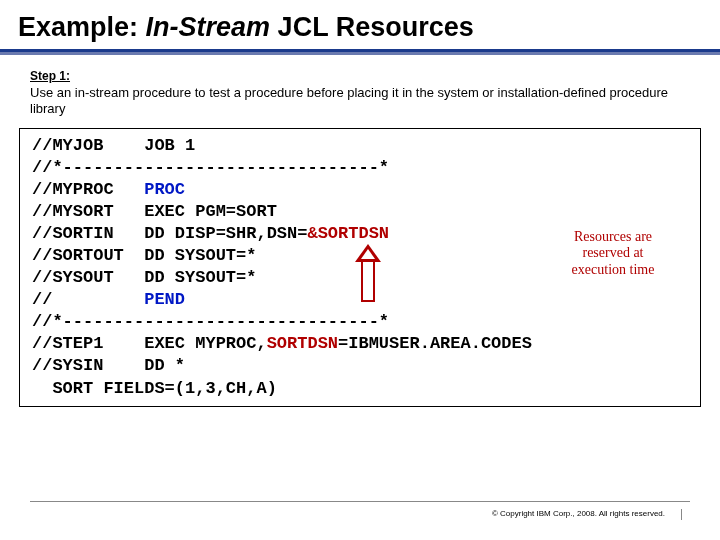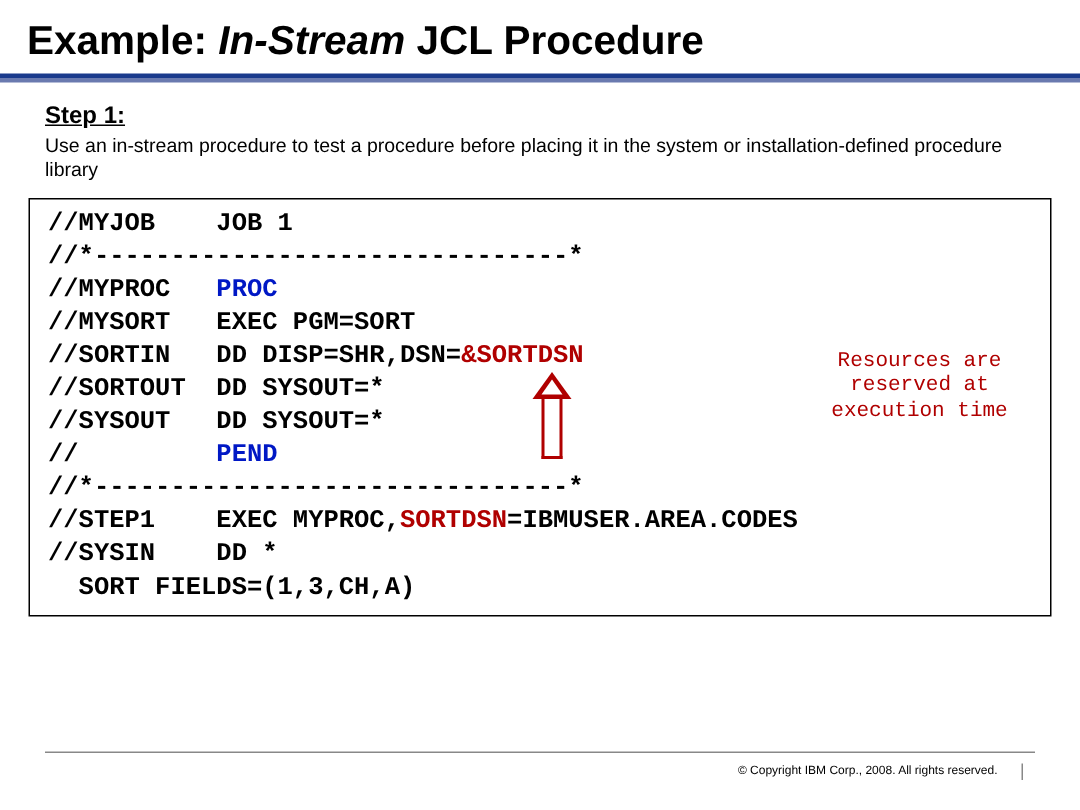"JCL Procedure" span { text: Procedure -> Resources }
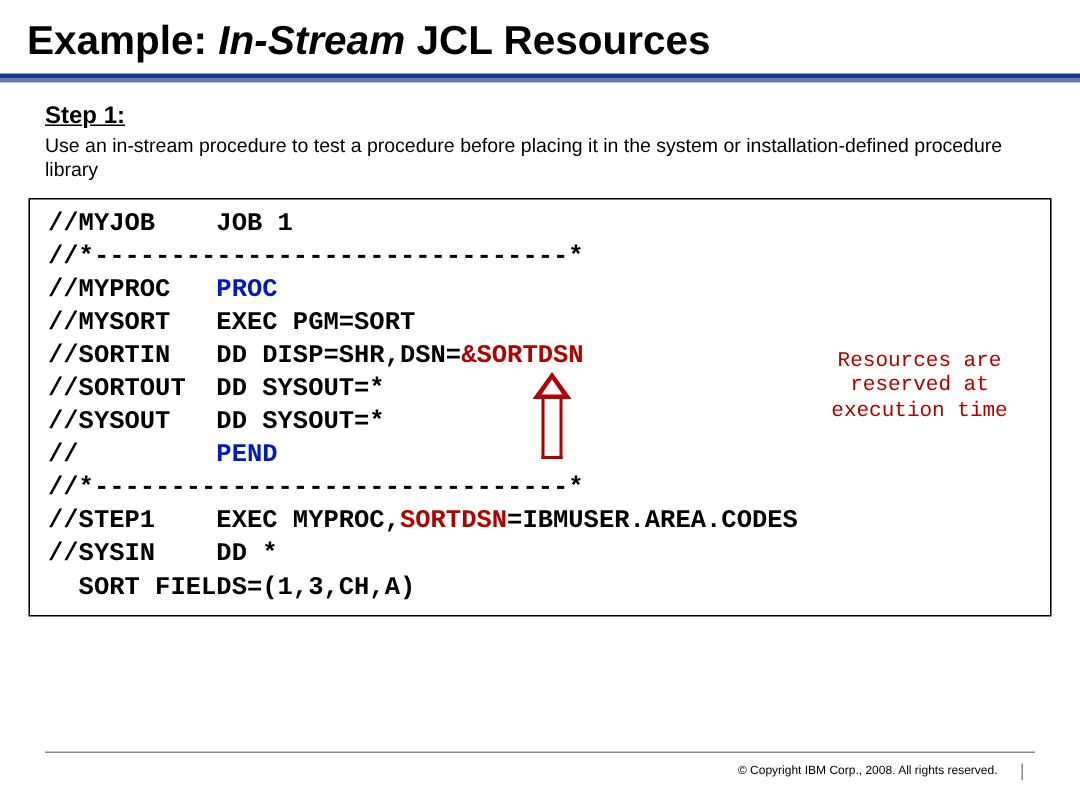"Step 1:" .step-label { font-size: 16px -> 12px }
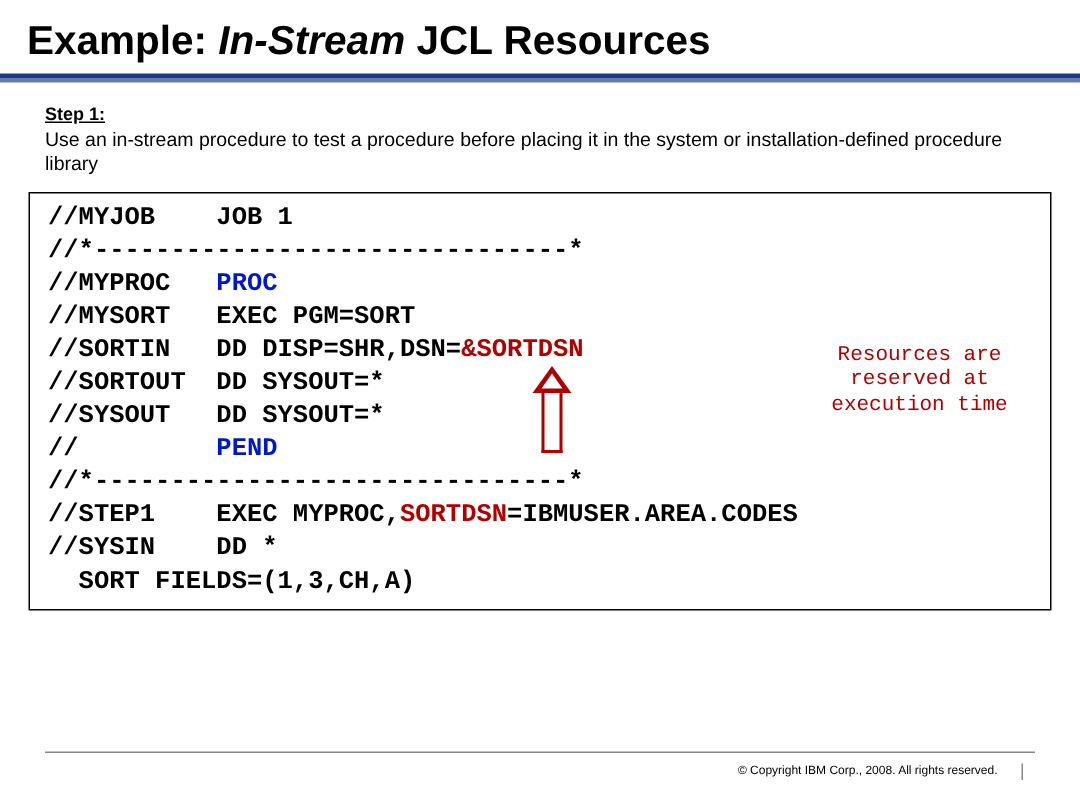"Resources are" .note { font-family: Liberation Mono, monospace -> Liberation Serif, serif }
